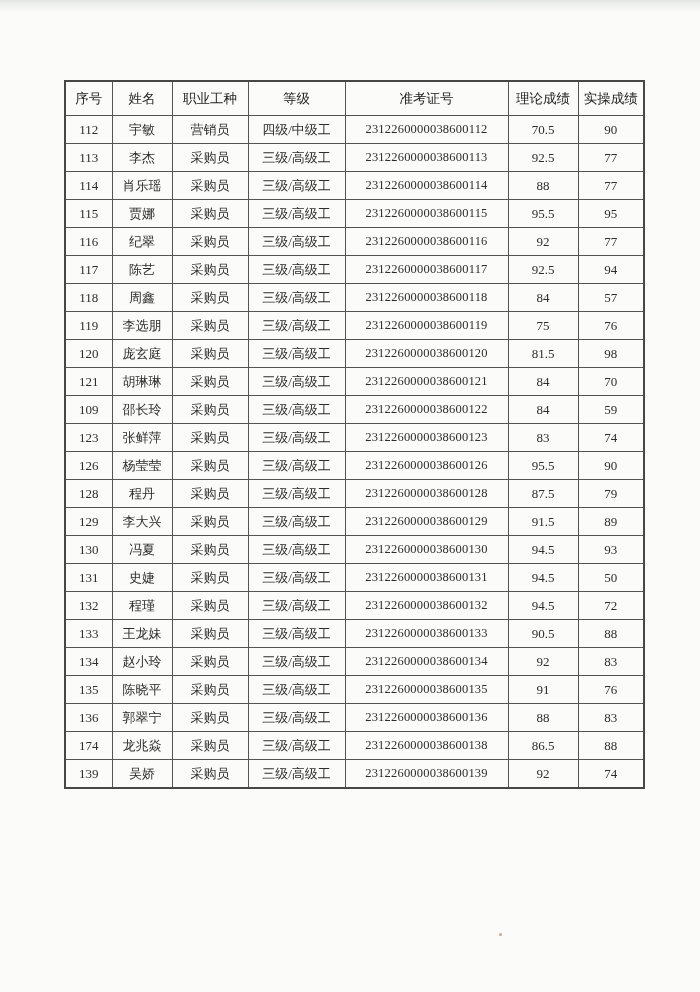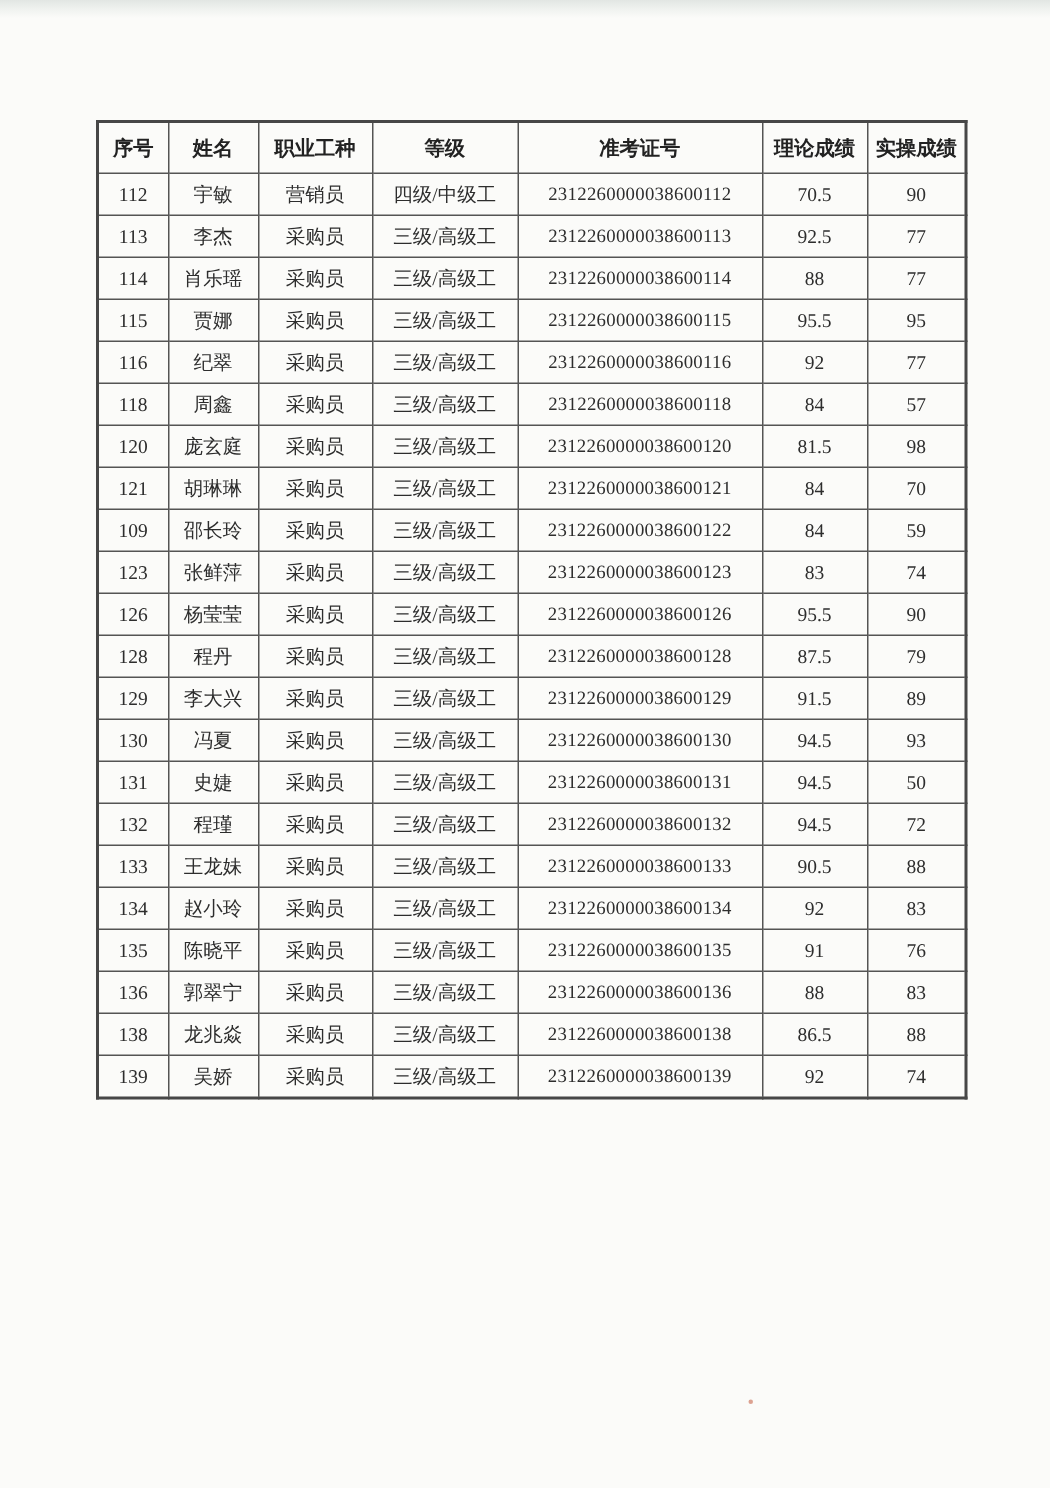"序号" .score-table th { font-weight: bold -> normal }
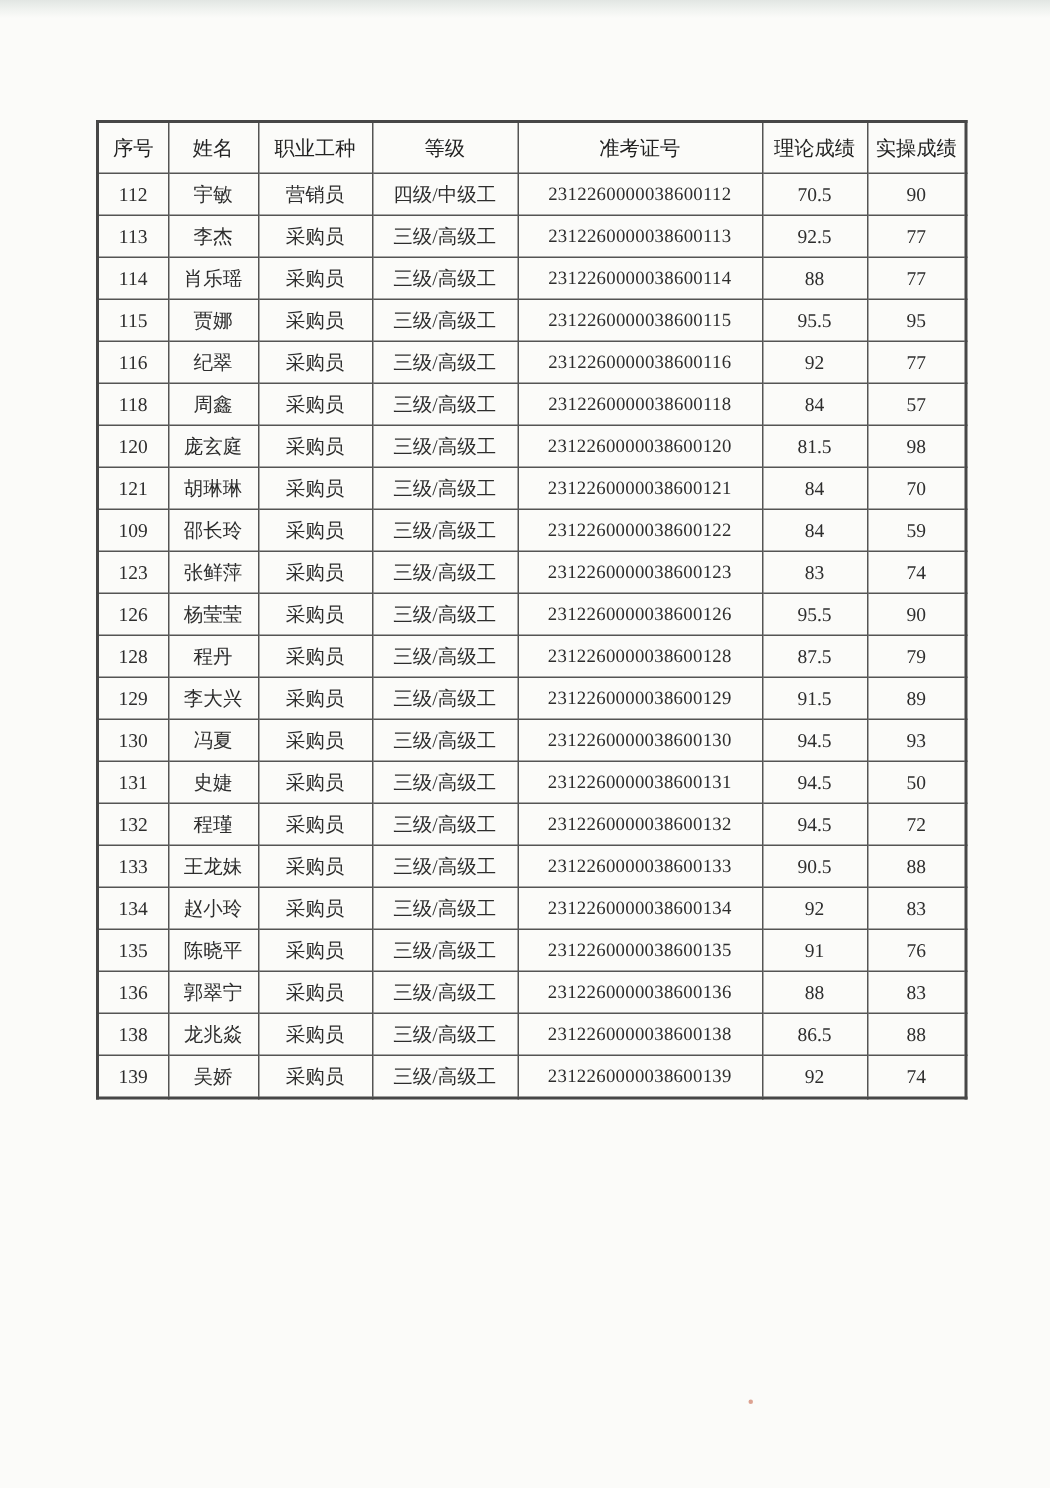"117" tr { html: none -> <tr> <td>117</td> <td>陈艺</td> <td>采购员</td> <td>三级/高级工</td> <td>2312260000038600117</td> <td>92.5</td> <td>94</td> </tr> }
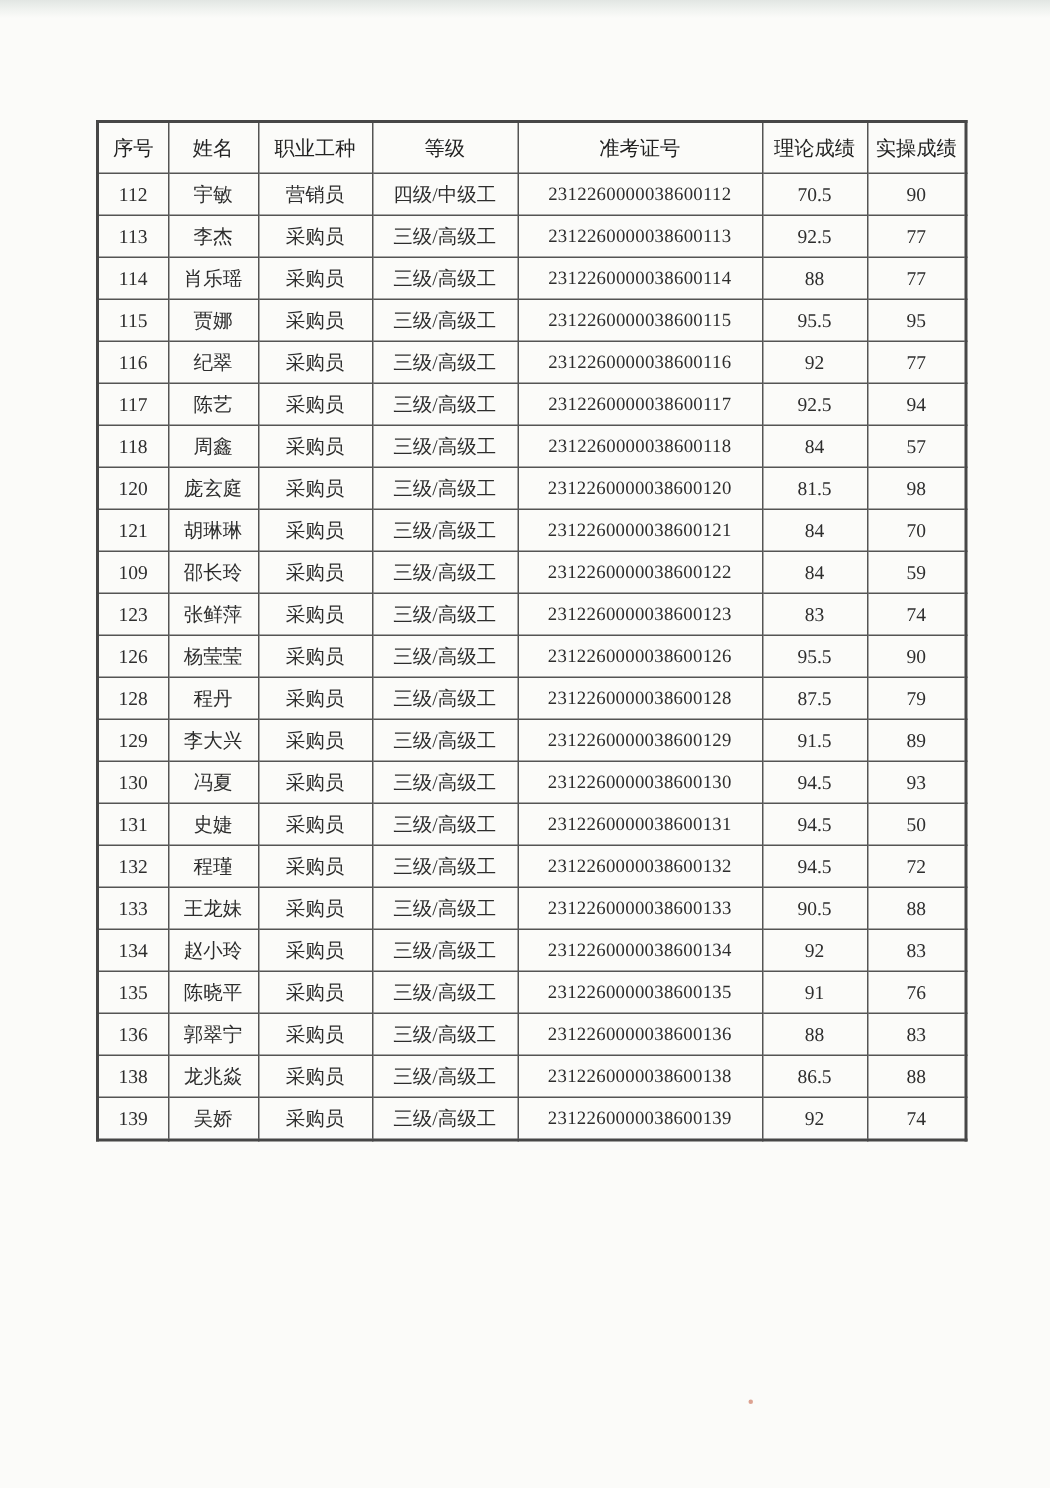"119" tr { html: none -> <tr> <td>119</td> <td>李选朋</td> <td>采购员</td> <td>三级/高级工</td> <td>2312260000038600119</td> <td>75</td> <td>76</td> </tr> }
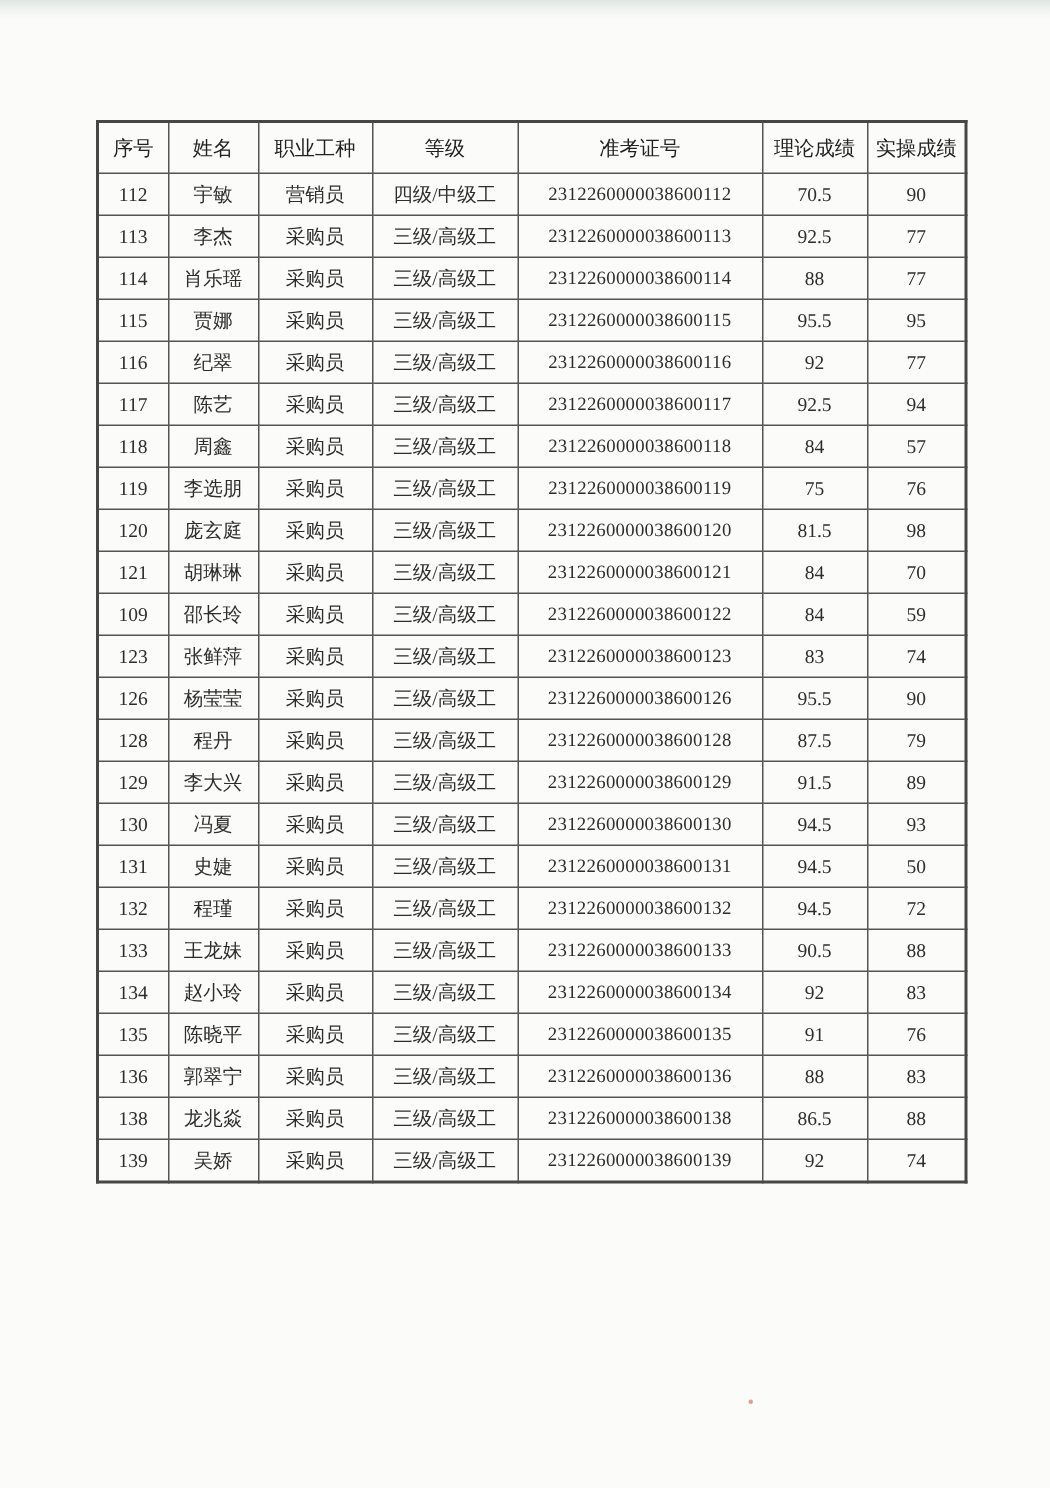"138" td { text: 138 -> 174 }
